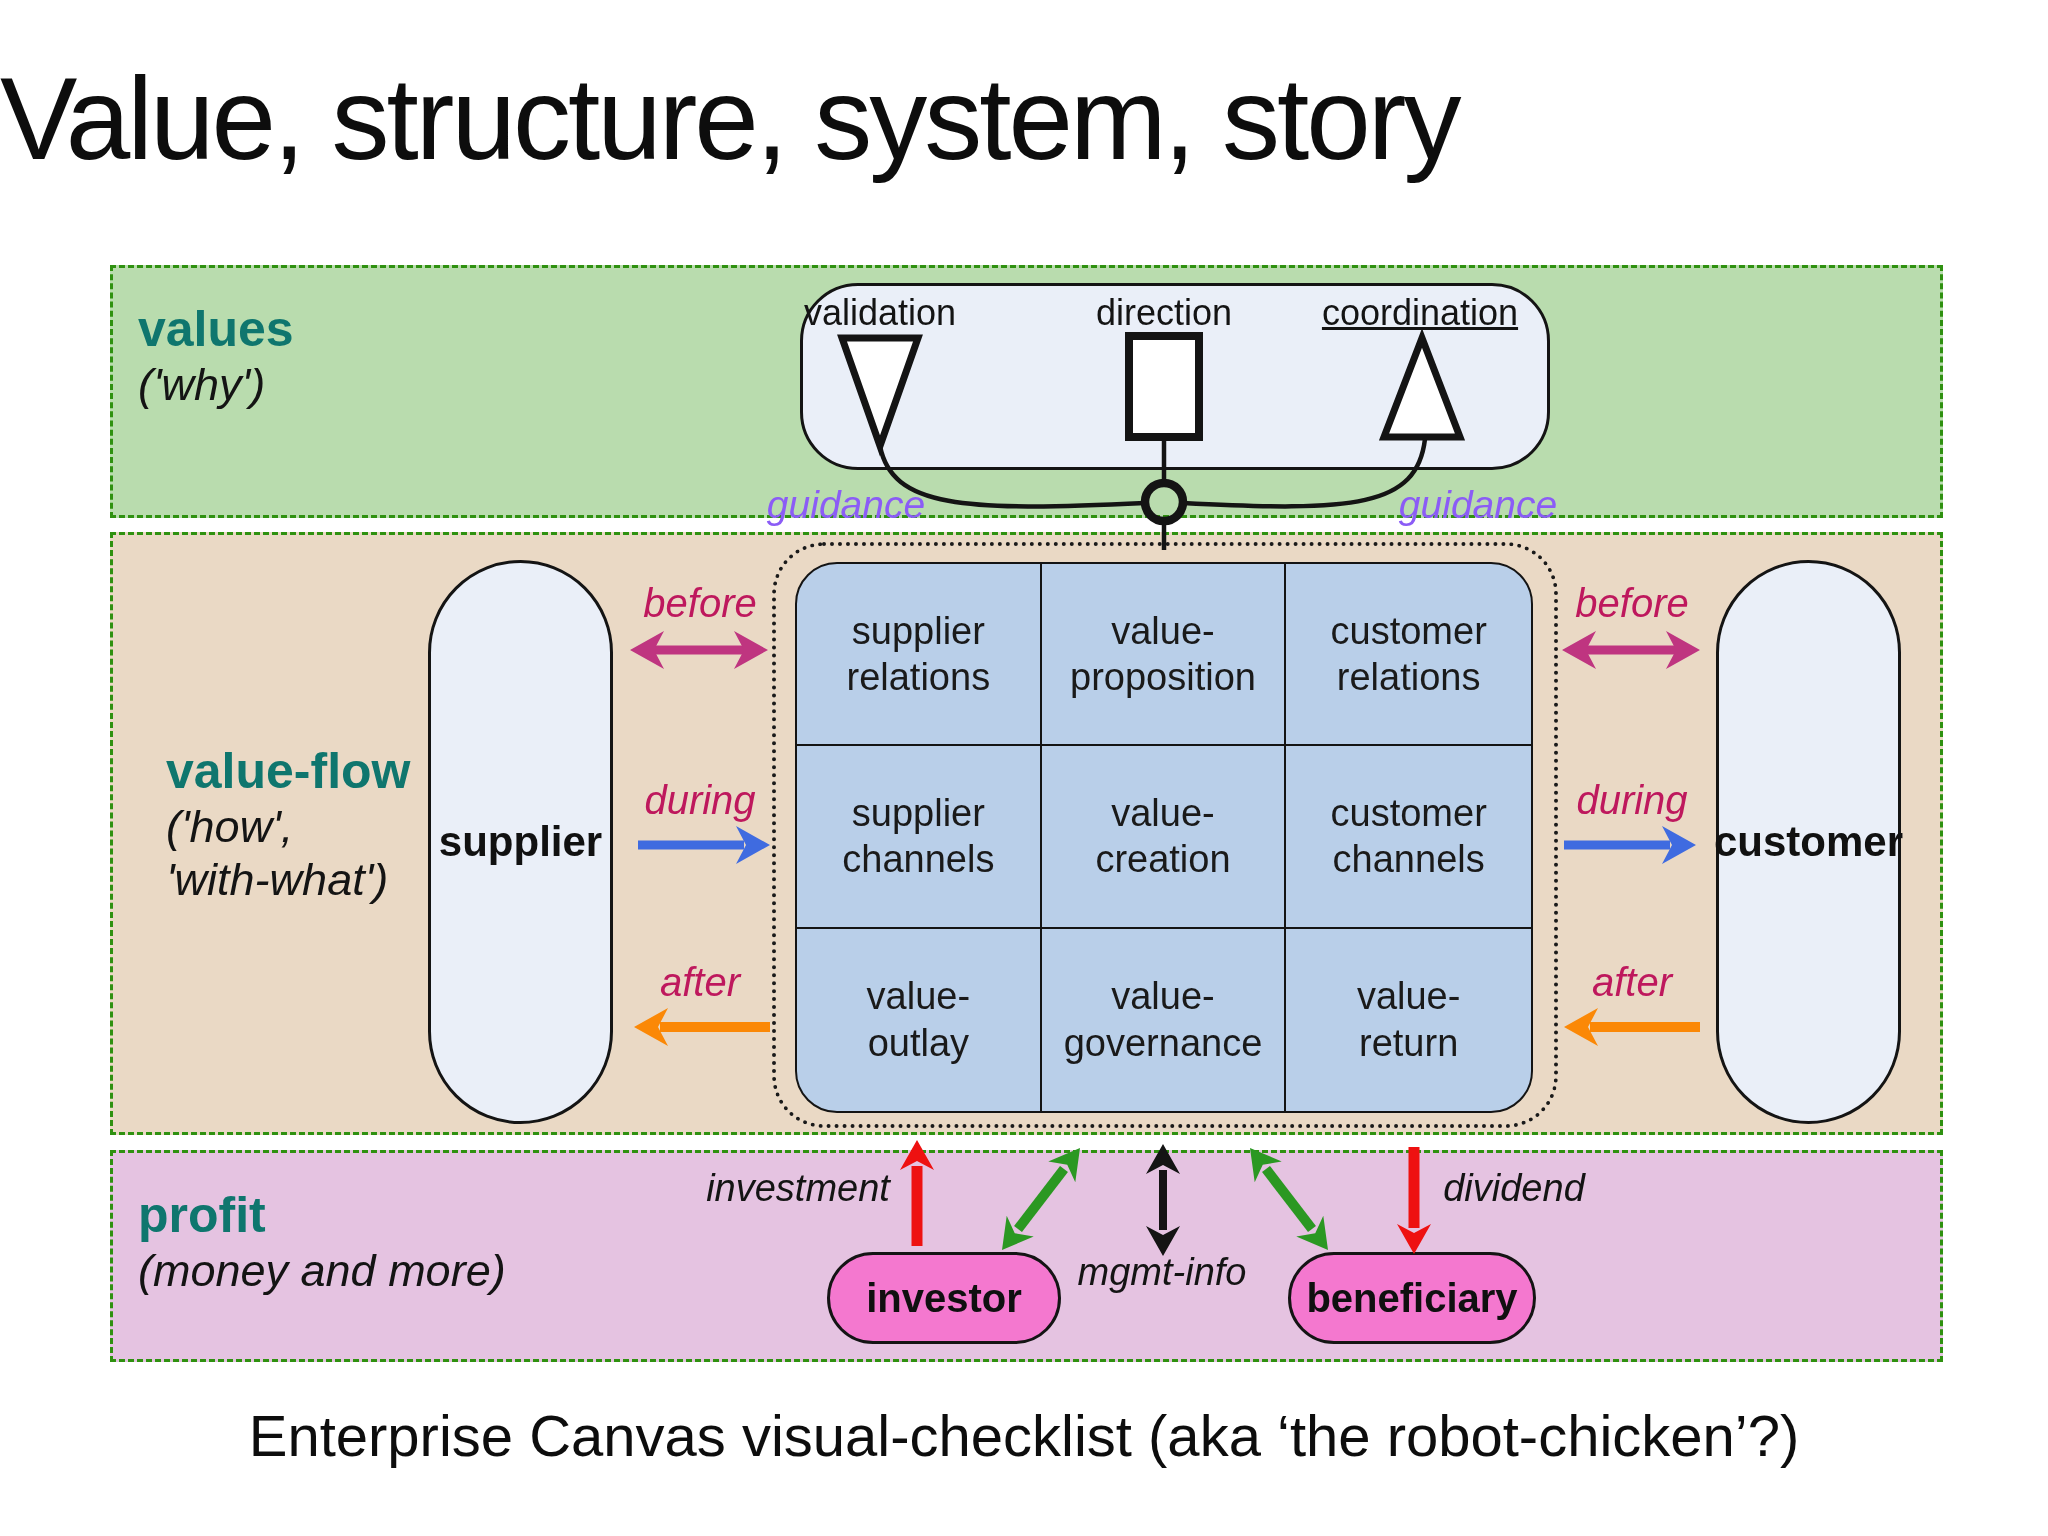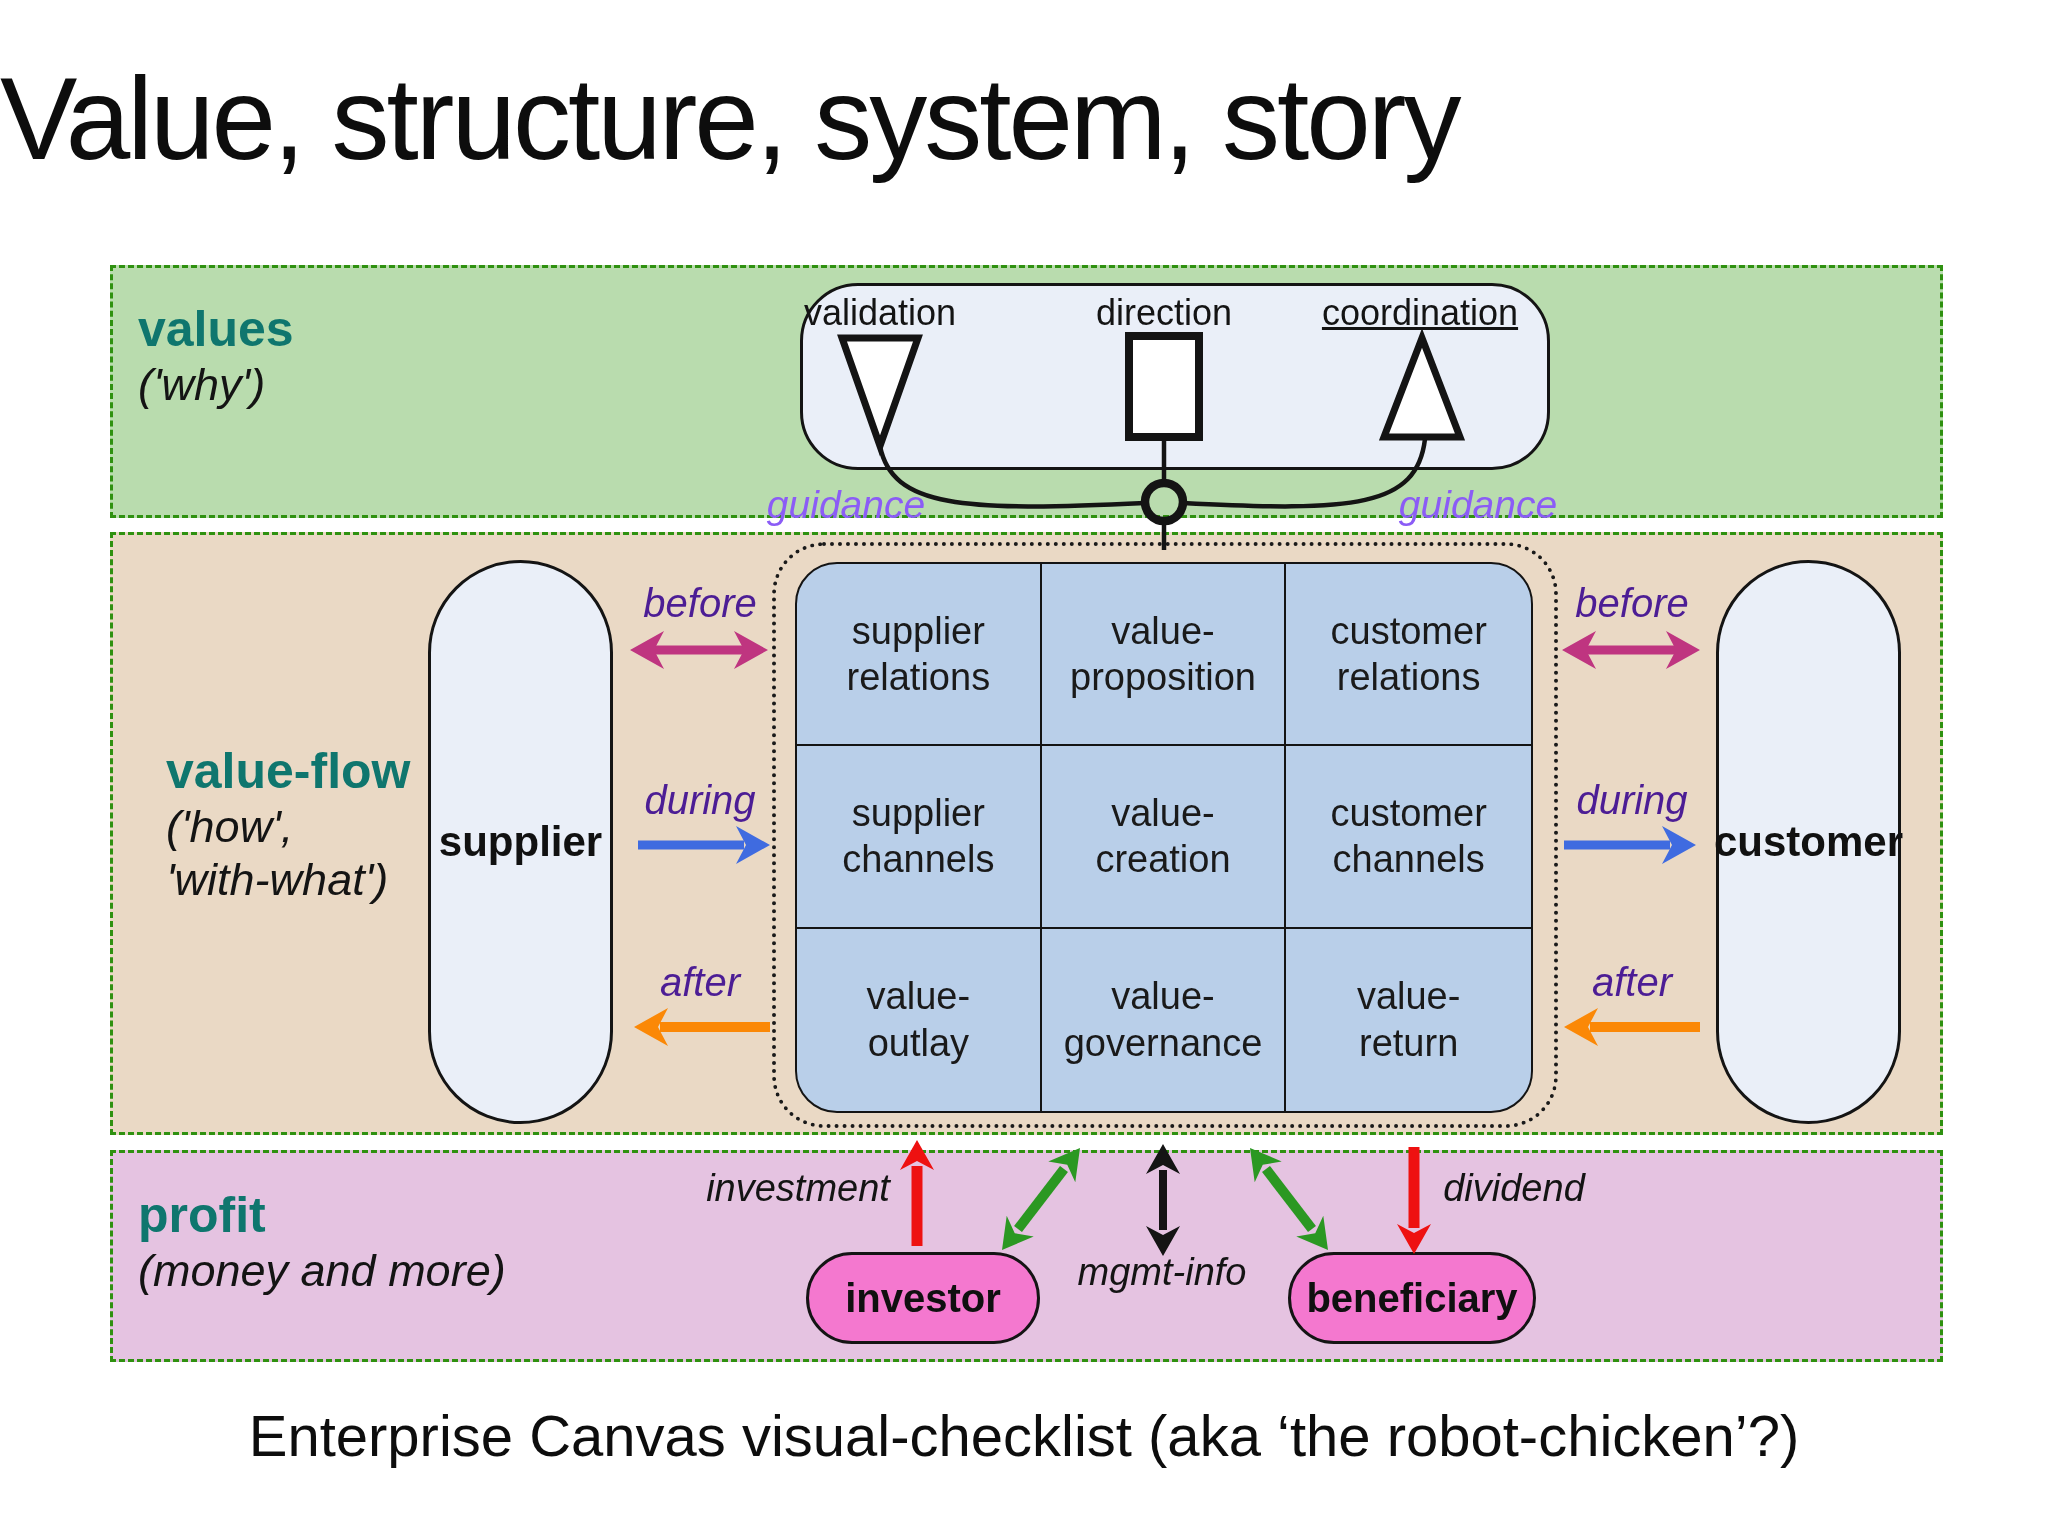"before" .flowlab { color: #4c1d95 -> #be185d }
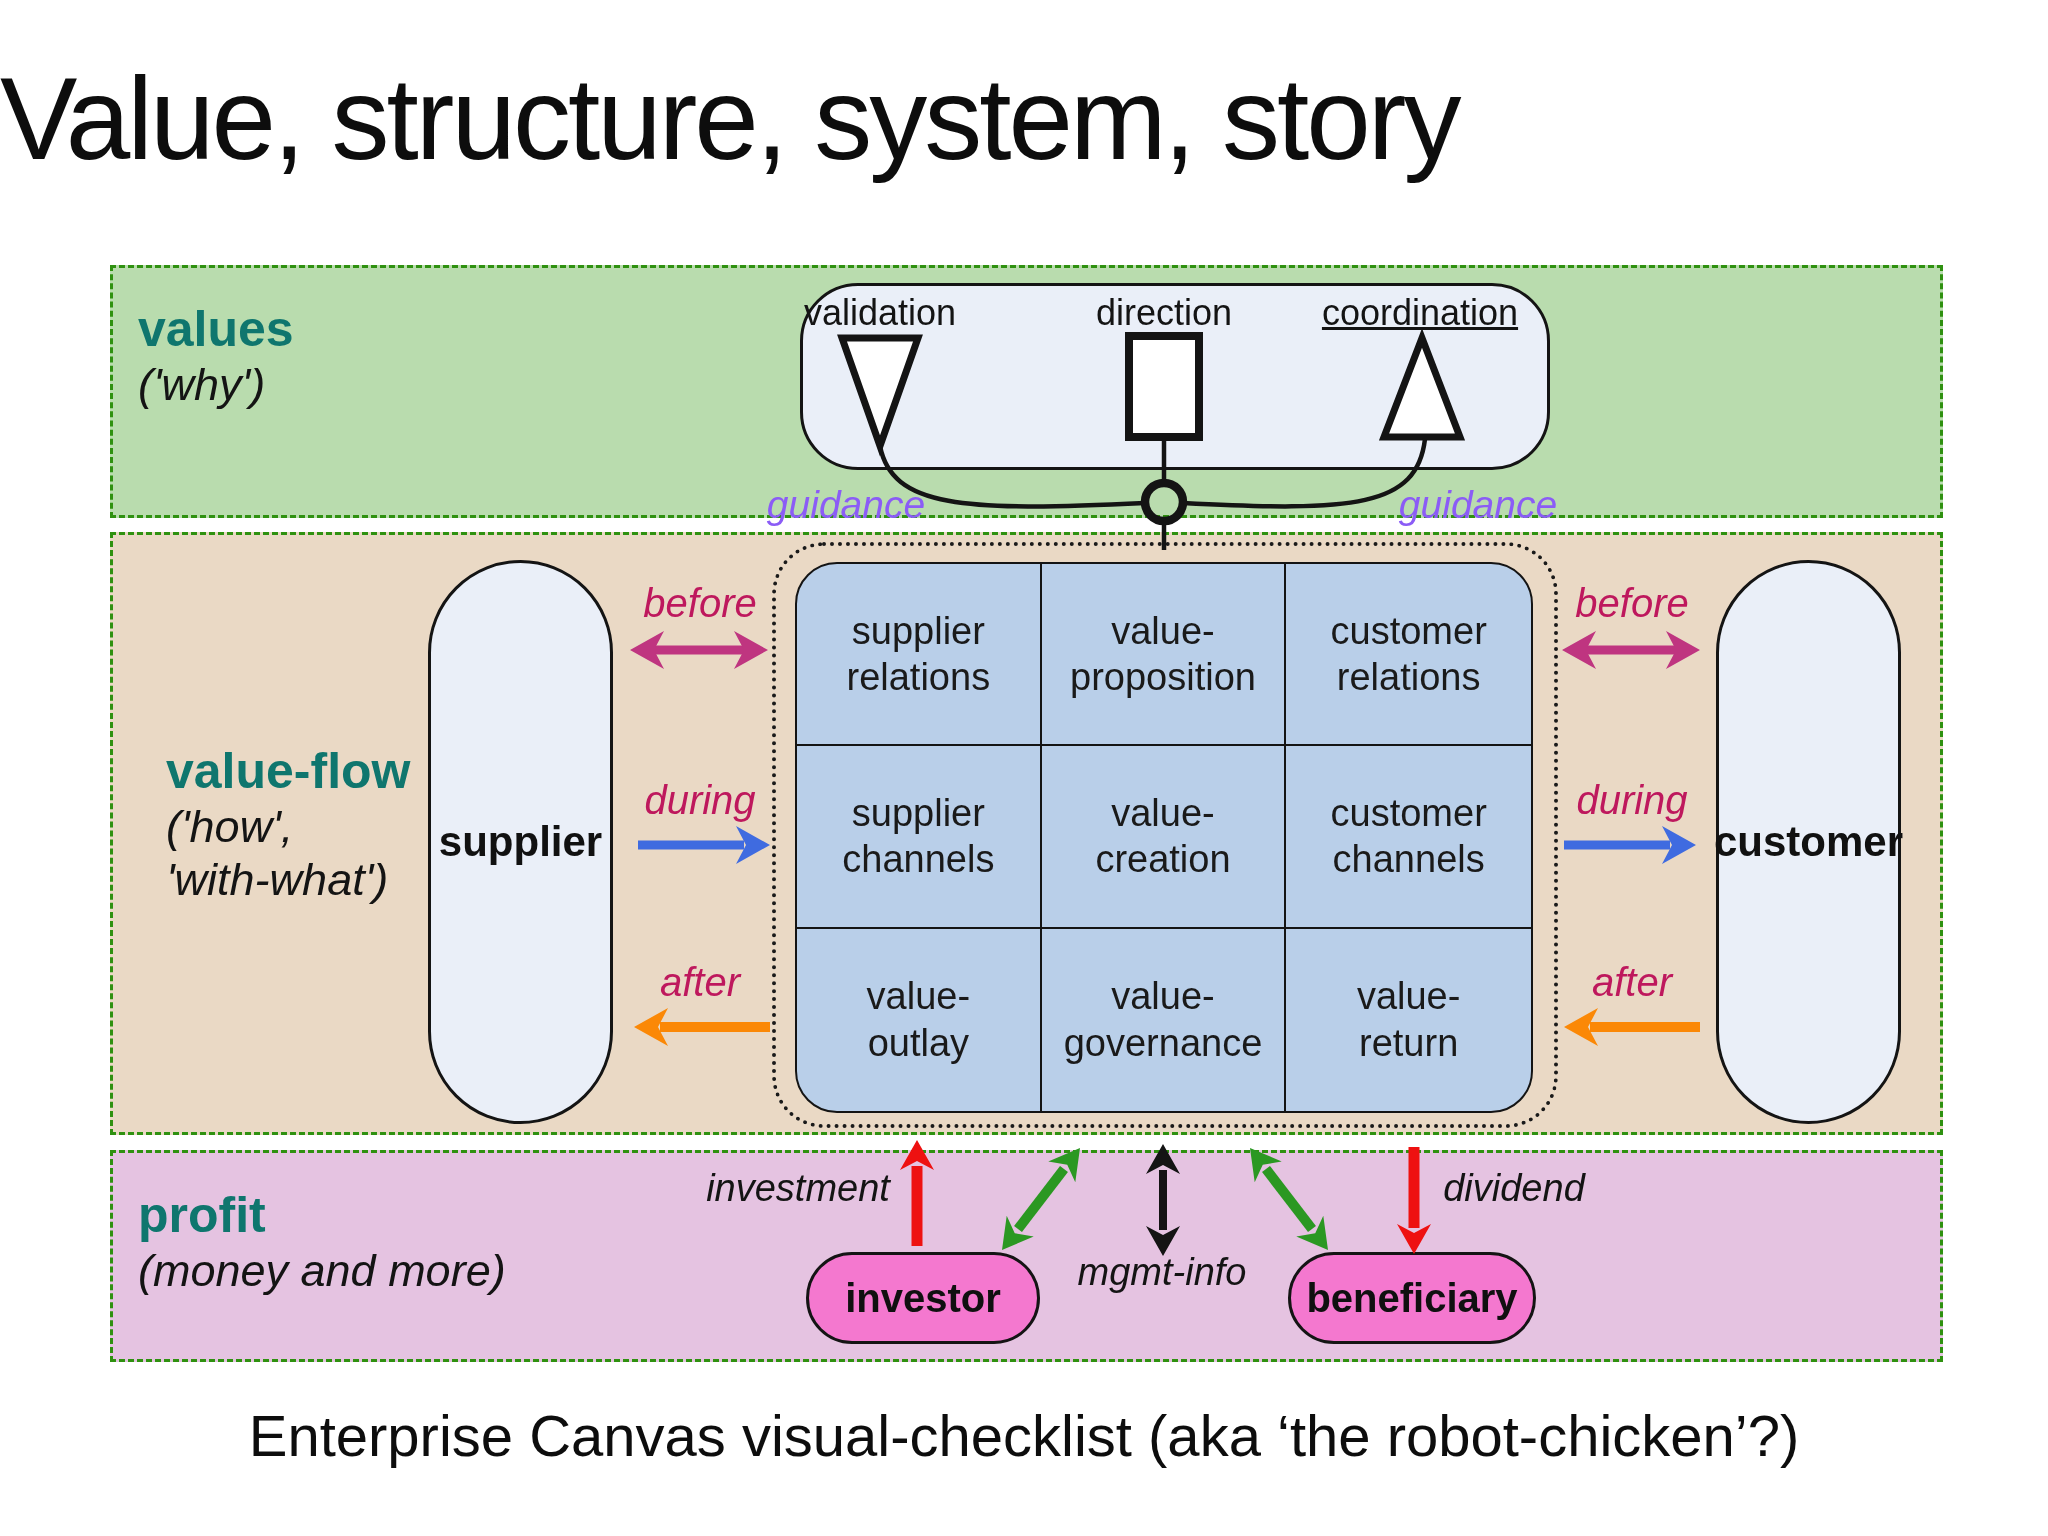"investor" #pill-investor { left: 806px -> 827px }
